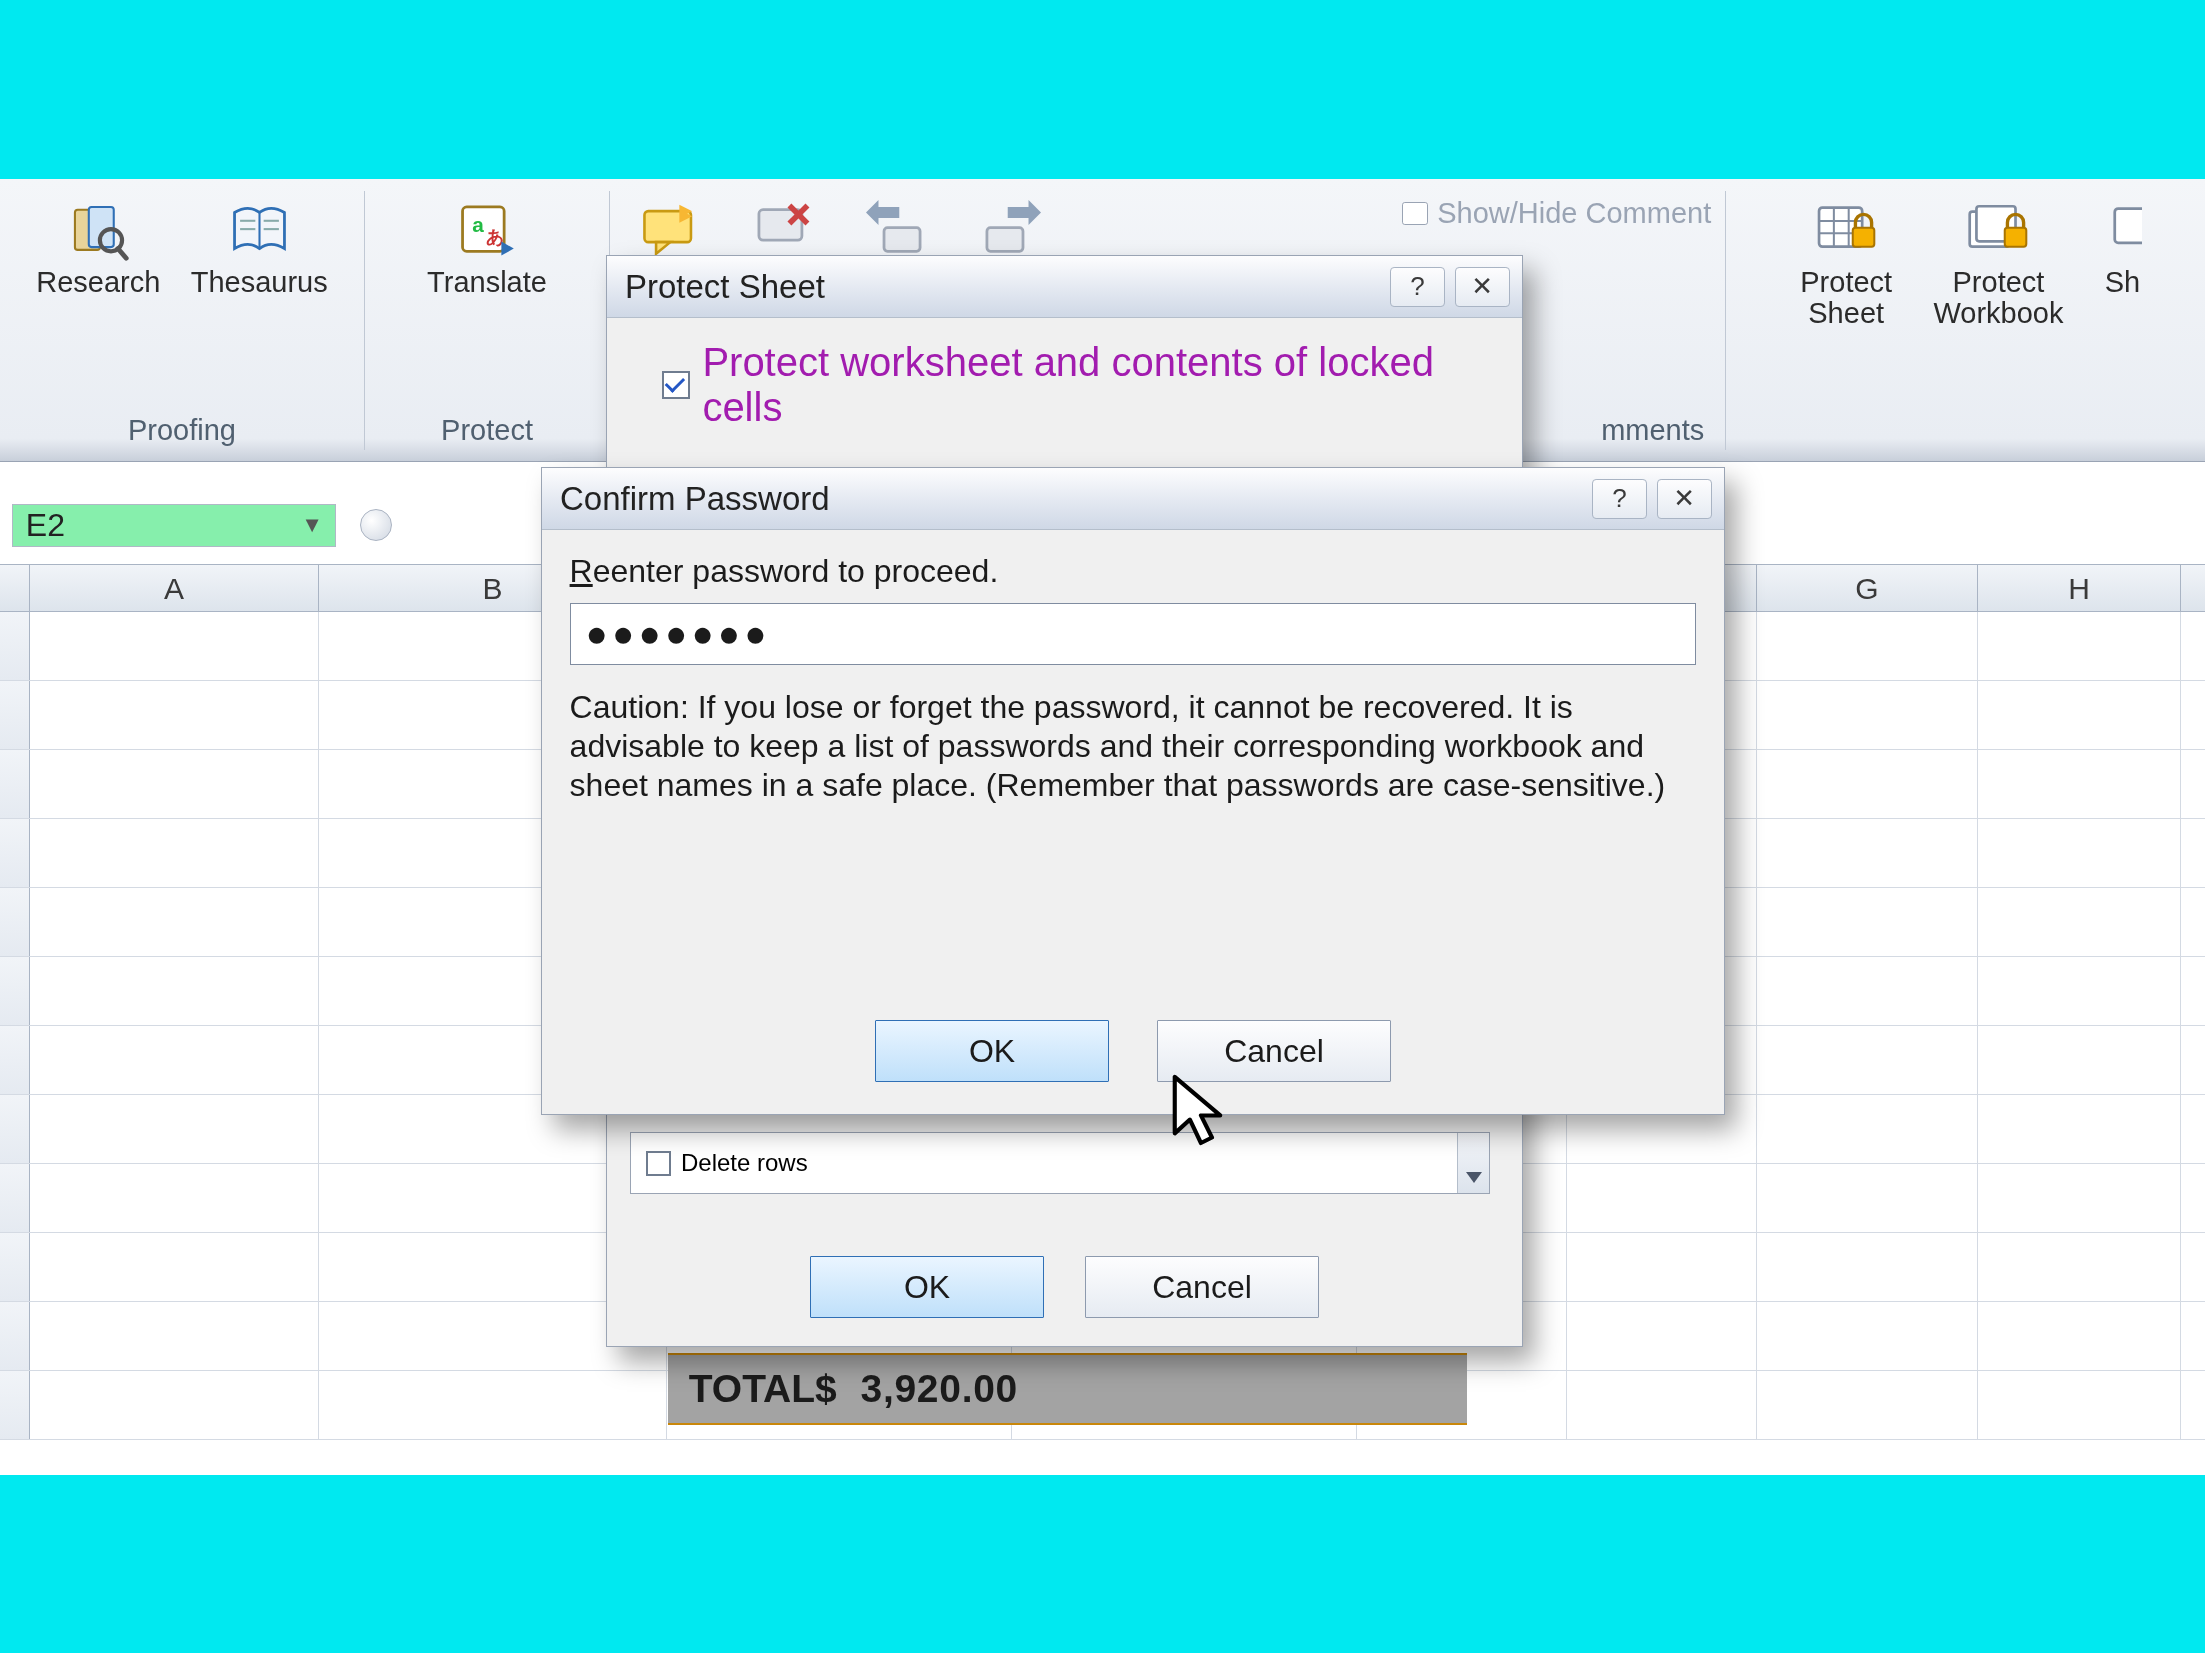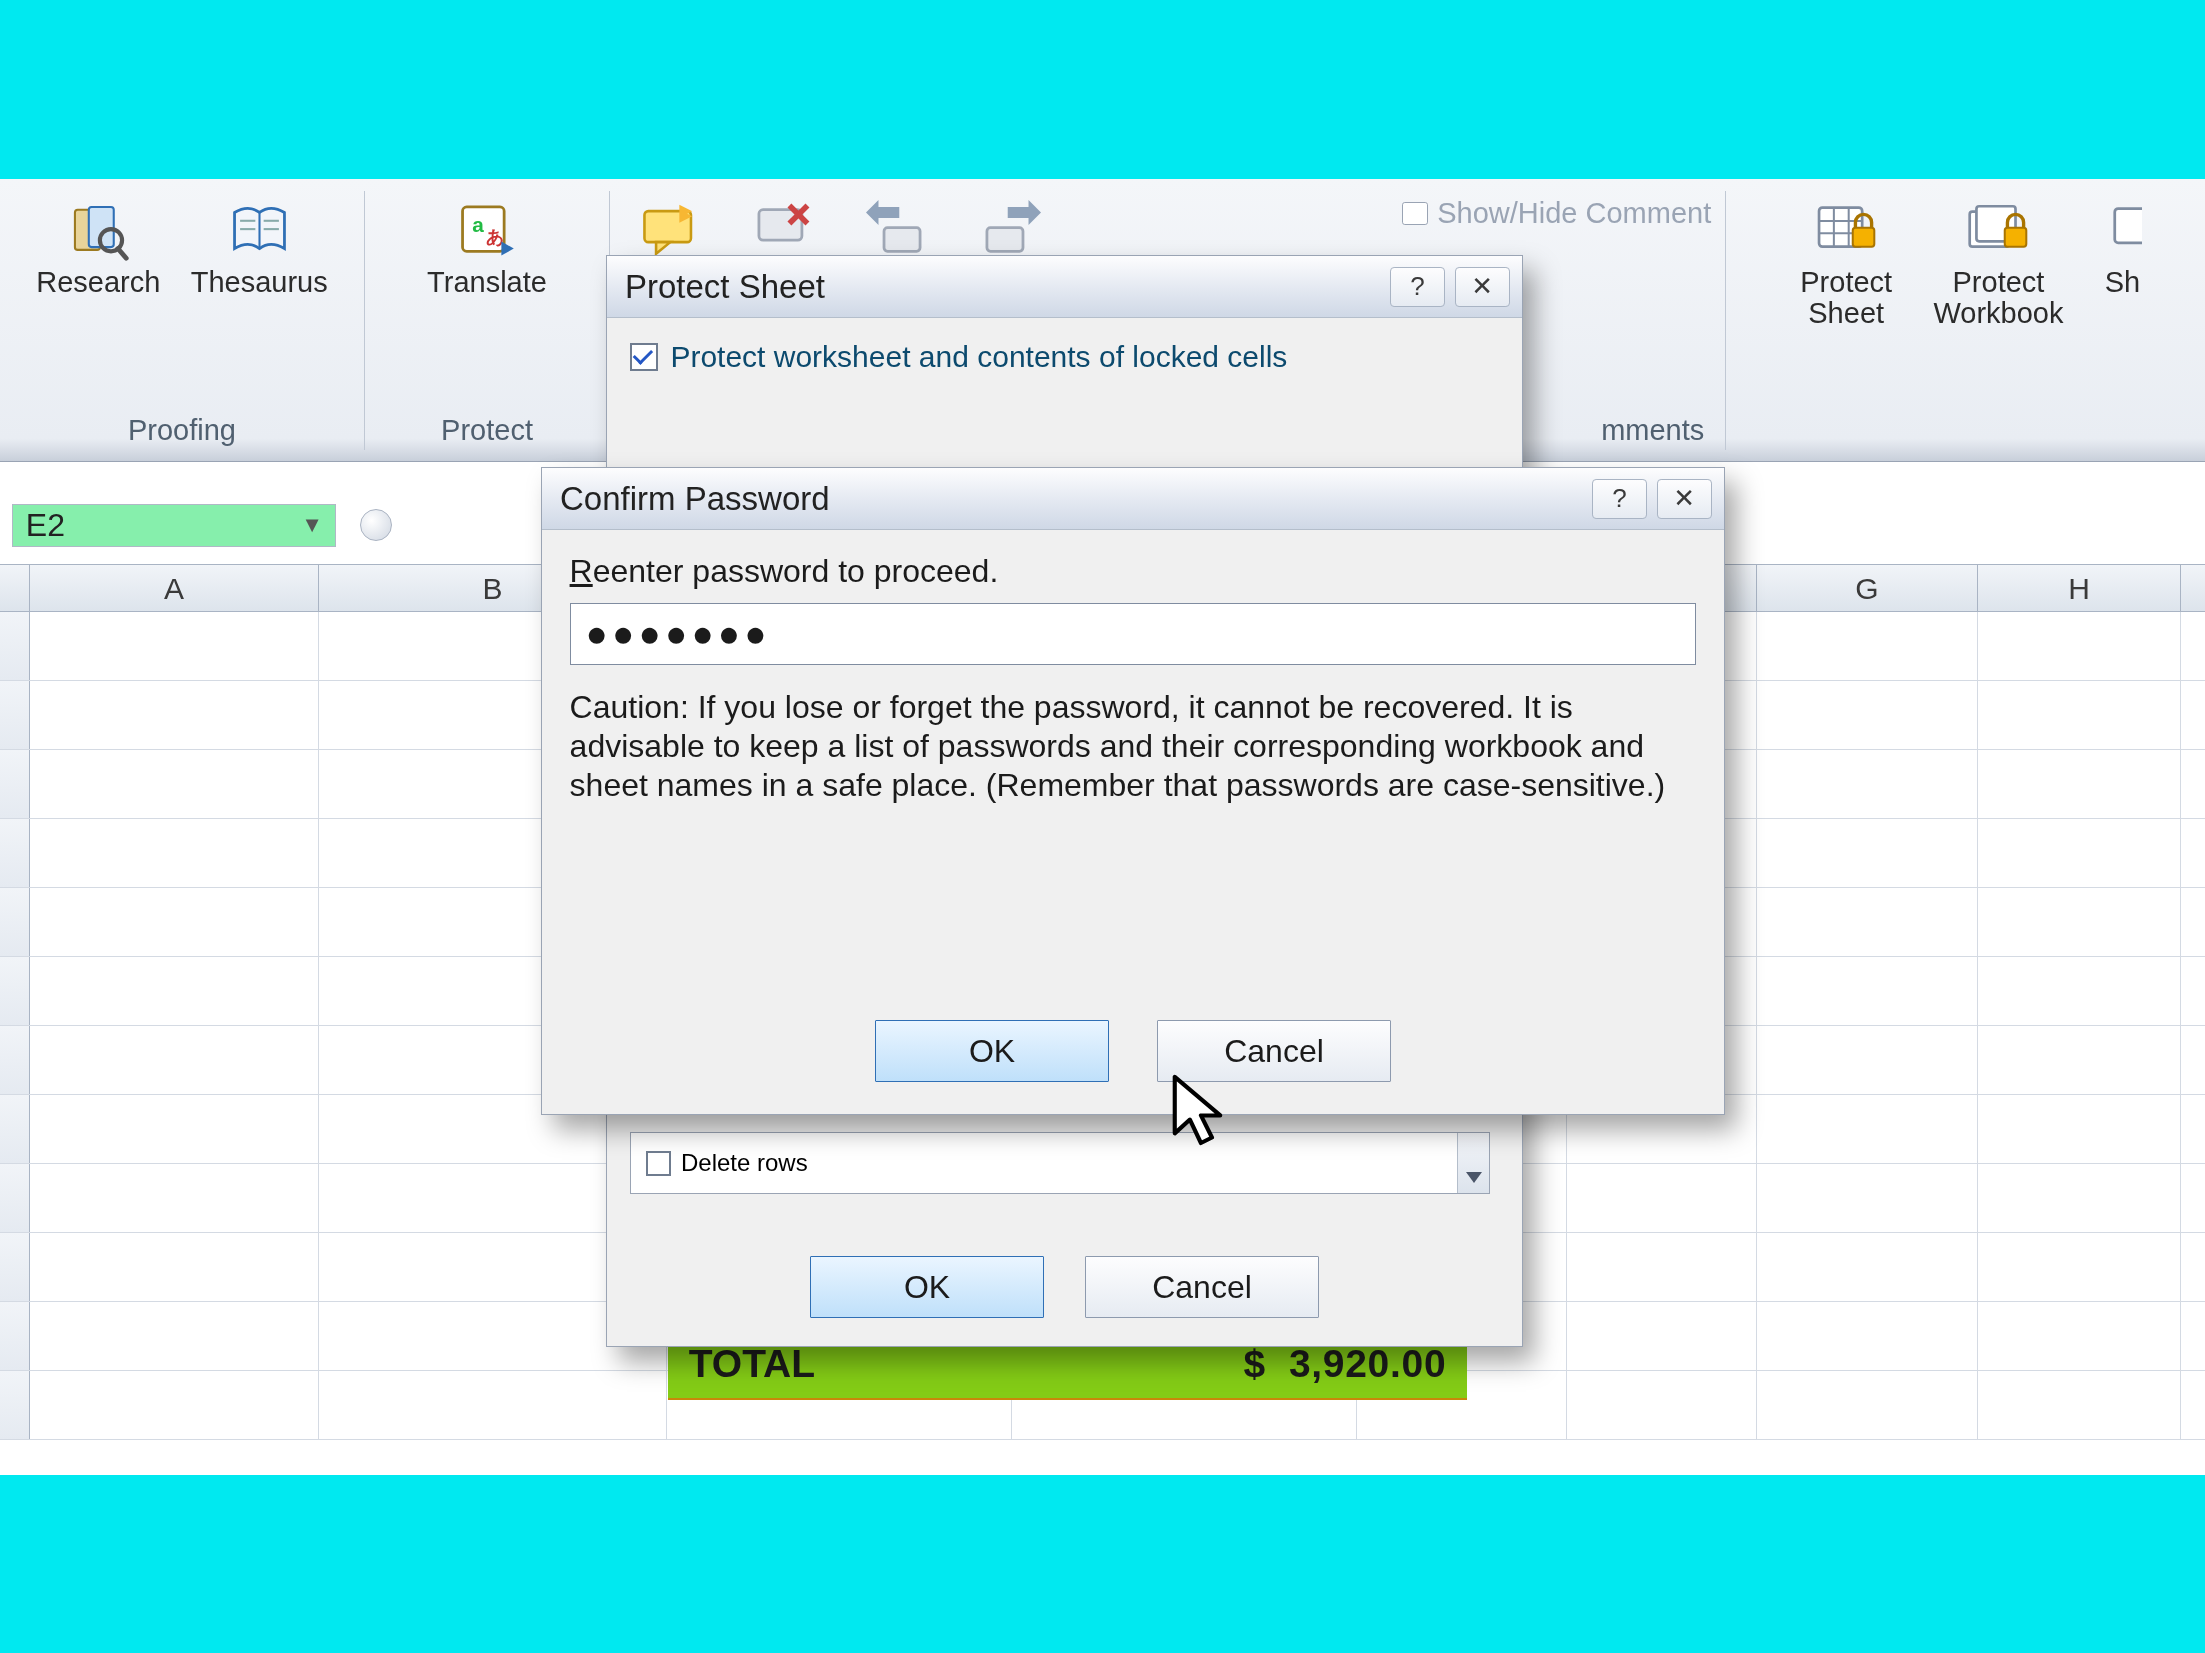"Protect worksheet and contents of" .ps-body { color: #0c4a6e -> #a21caf; font-size: 30px -> 40px; margin-left: none -> 32px }
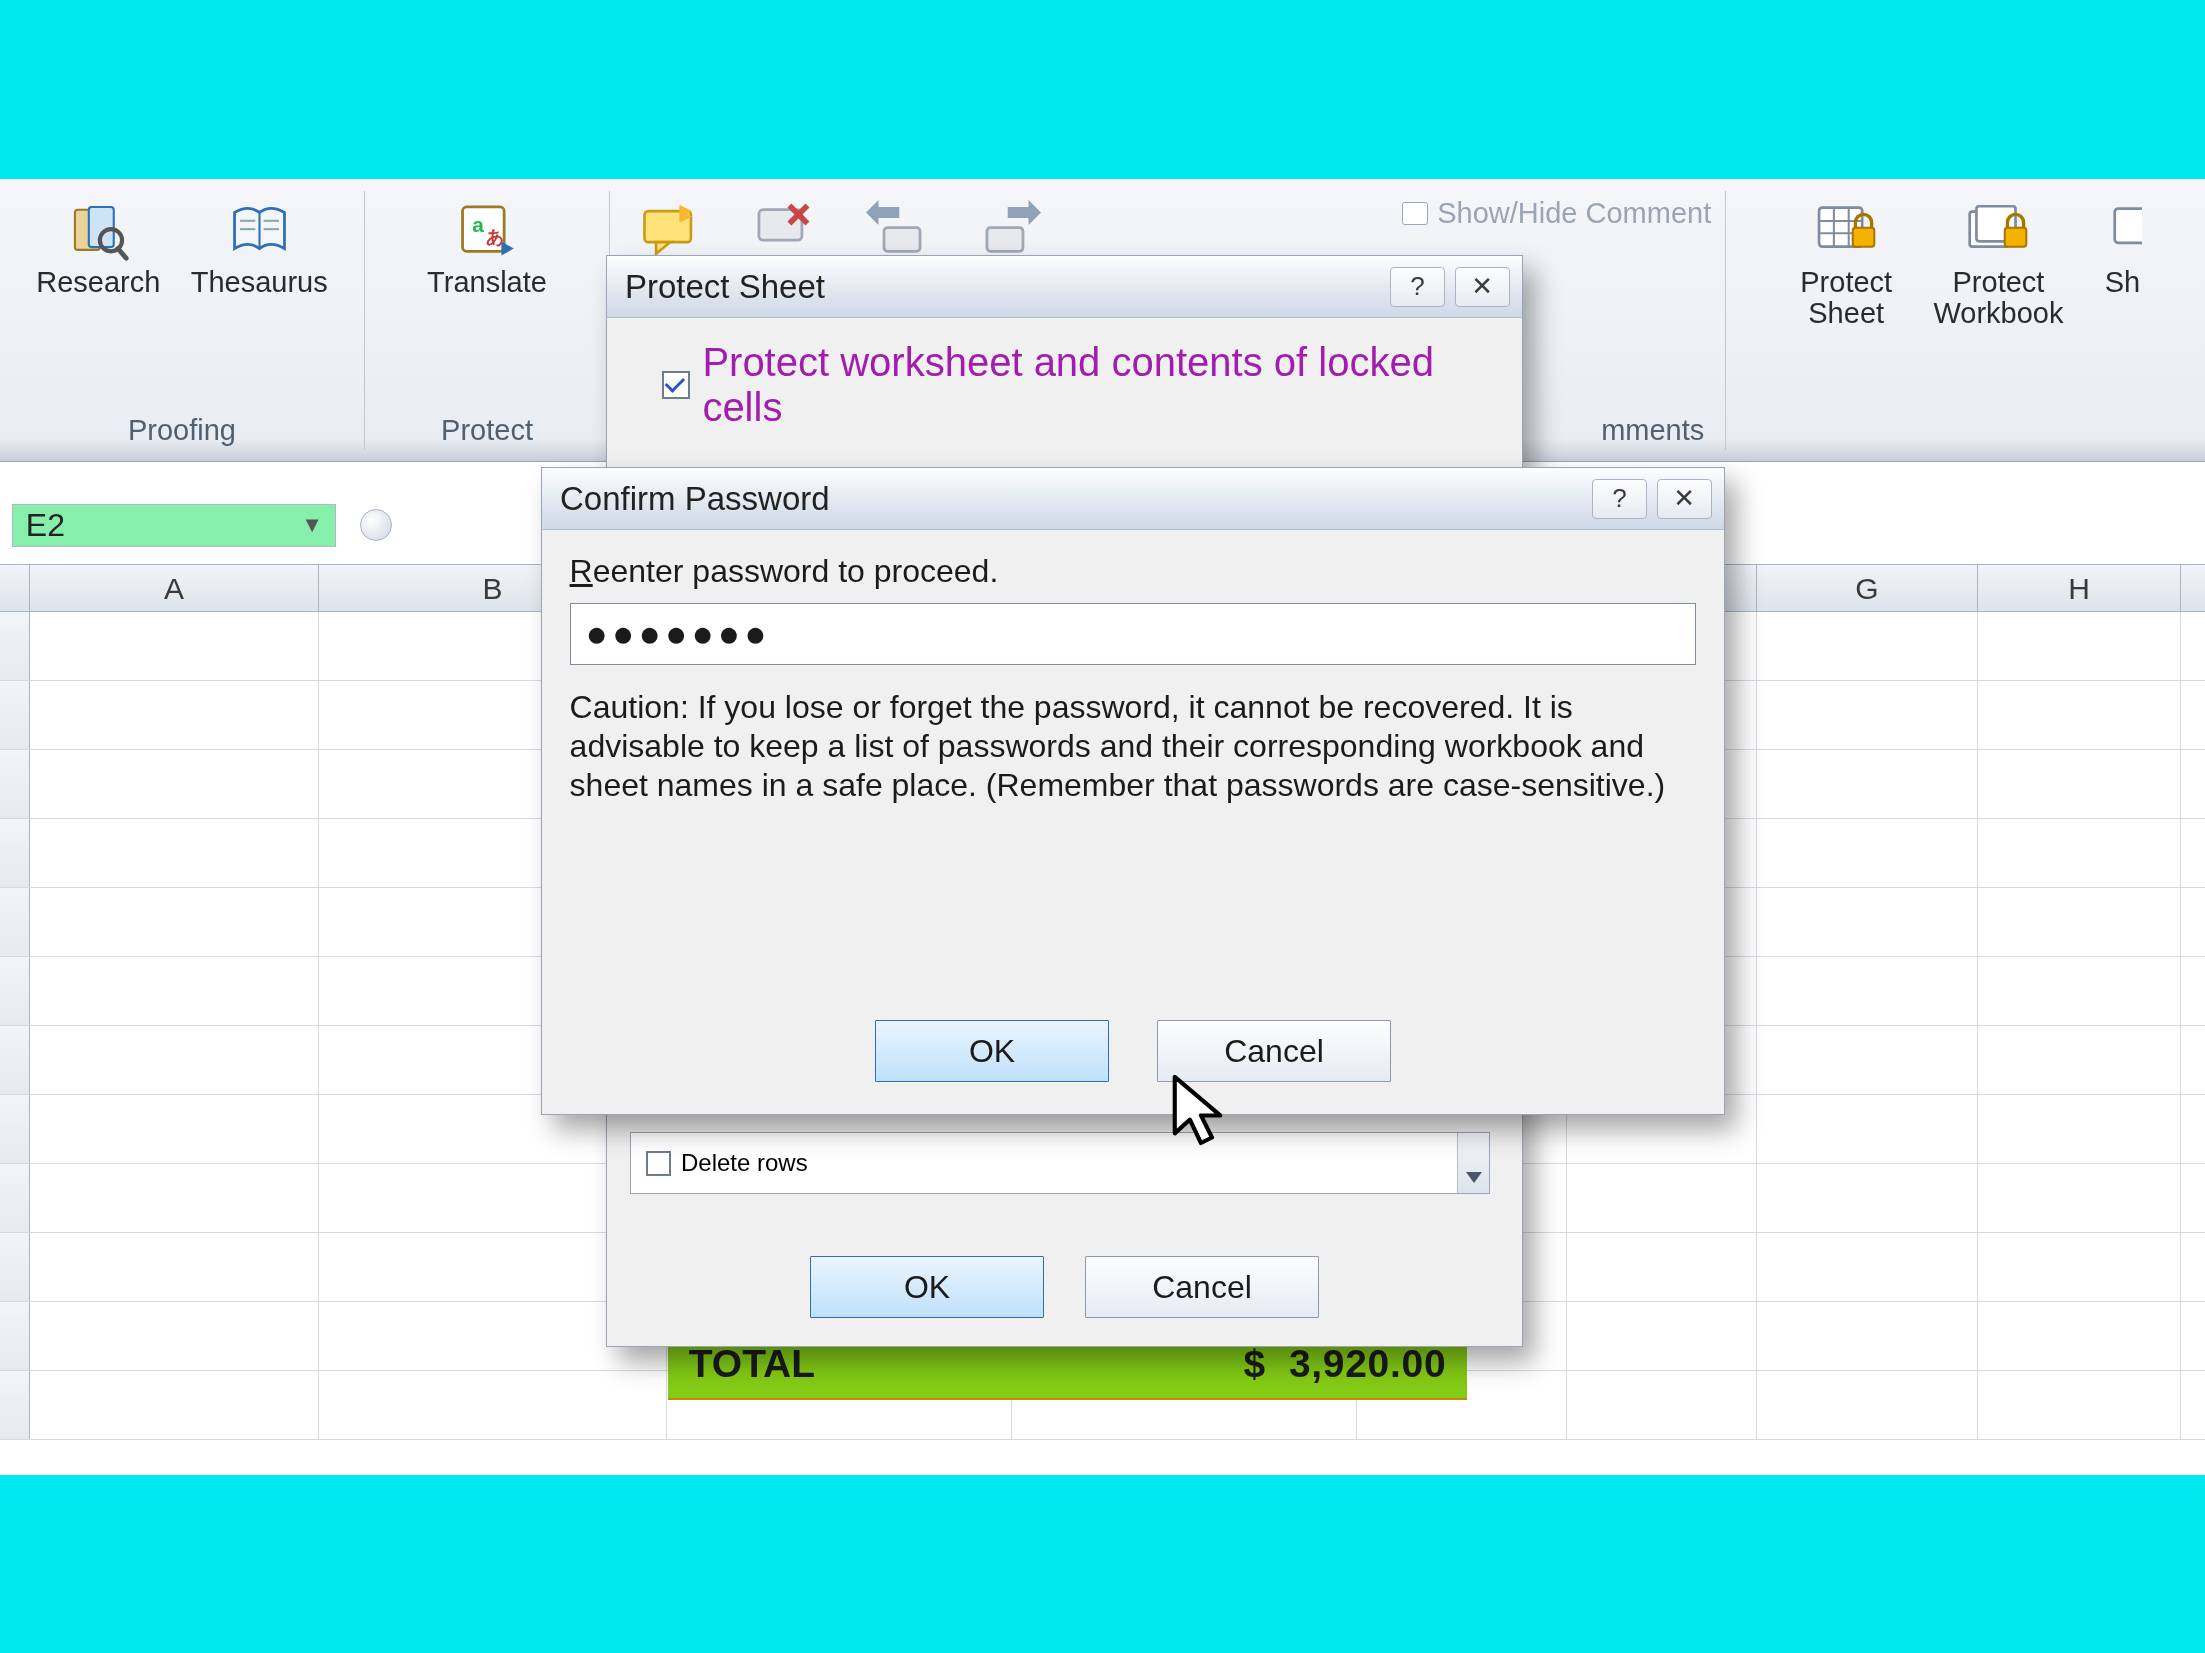"TOTAL" .total-band { background: #84cc16 -> #a3a3a3; justify-content: space-between -> none; top: 1149px -> 1174px }
